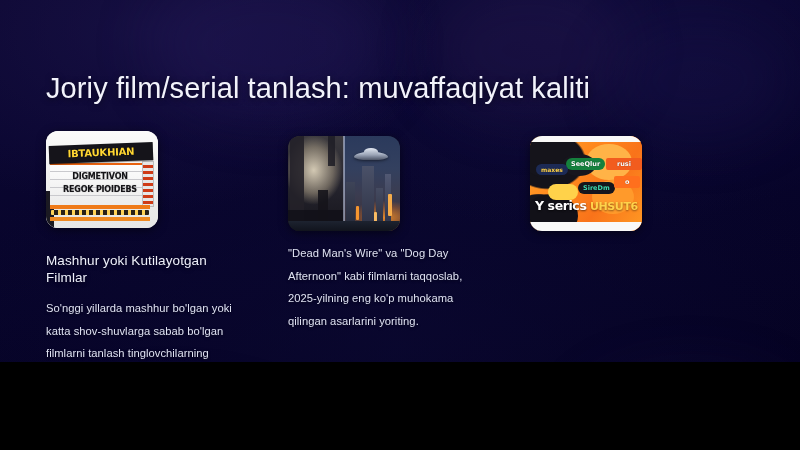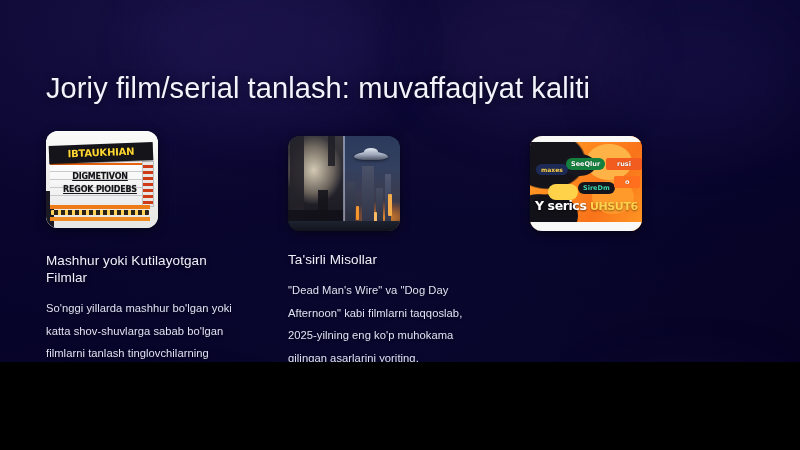"DIGMETIVON" .mq-board .mq-text { text-decoration: underline -> none }
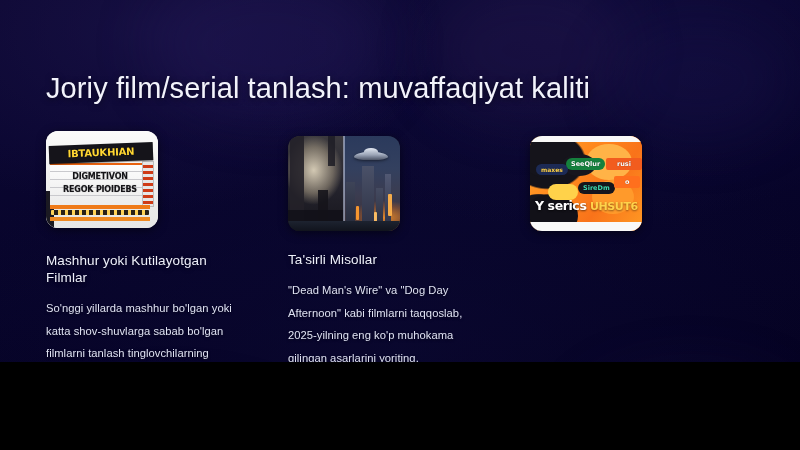"Ta'sirli Misollar" div.card-heading { html: <div>Ta'sirli Misollar</div> -> none }
